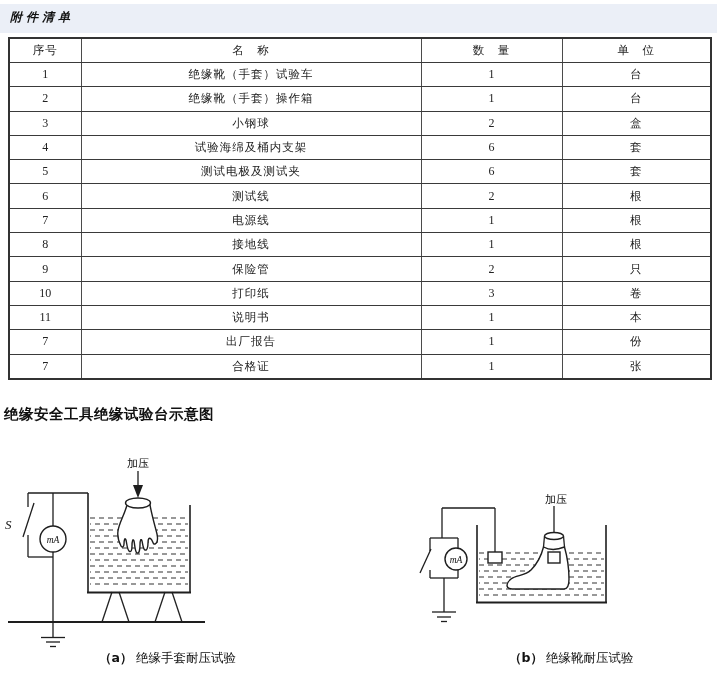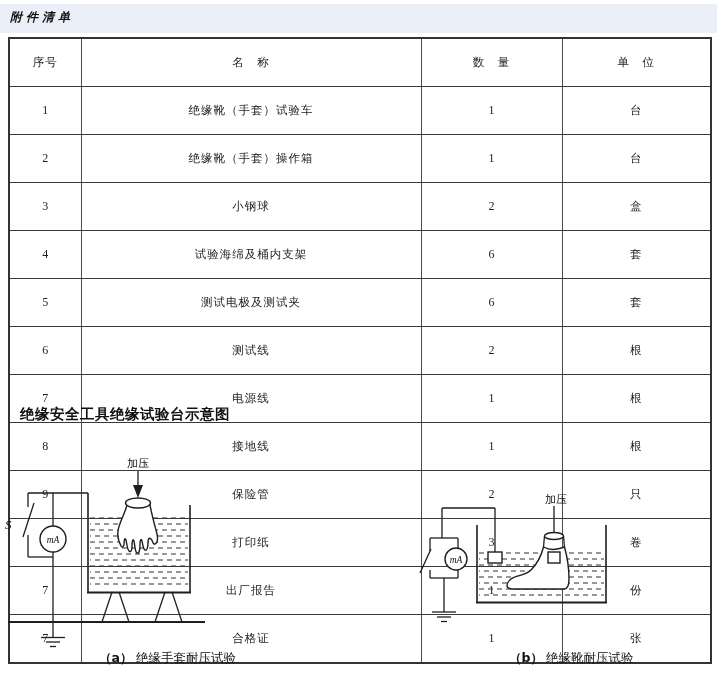"序号" .acc th,.acc td { padding: 16px -> 4px }
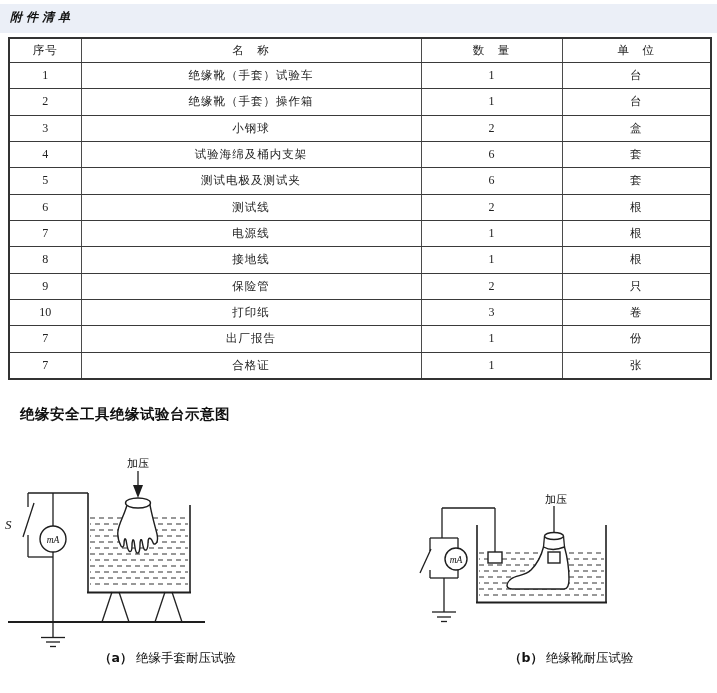"11" tr { html: none -> <tr> <td>11</td> <td>说明书</td> <td>1</td> <td>本</td> </tr> }
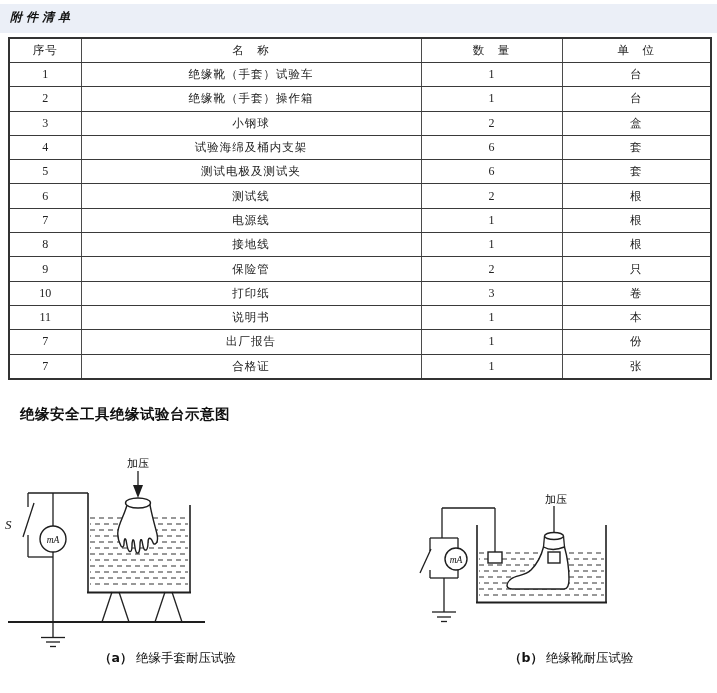"绝缘安全工具绝缘试验台示意图" .section-heading { left: 20px -> 4px }
